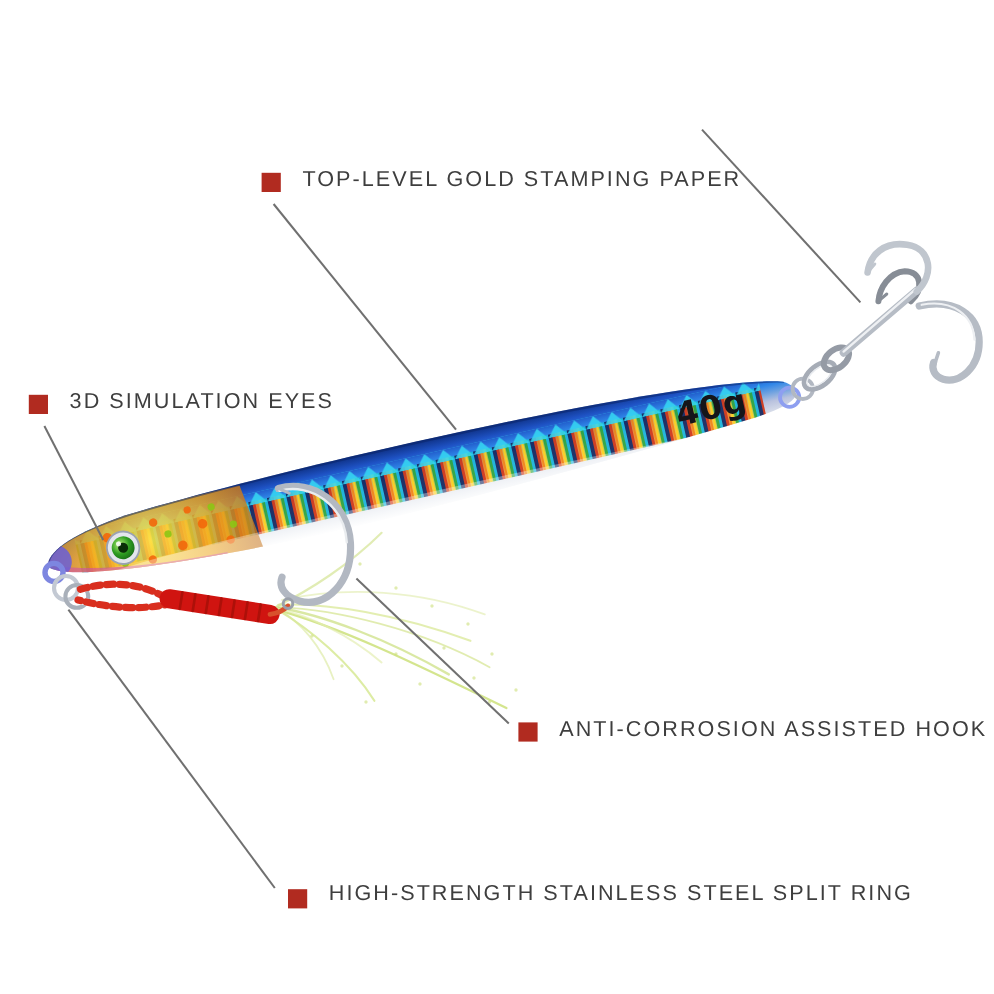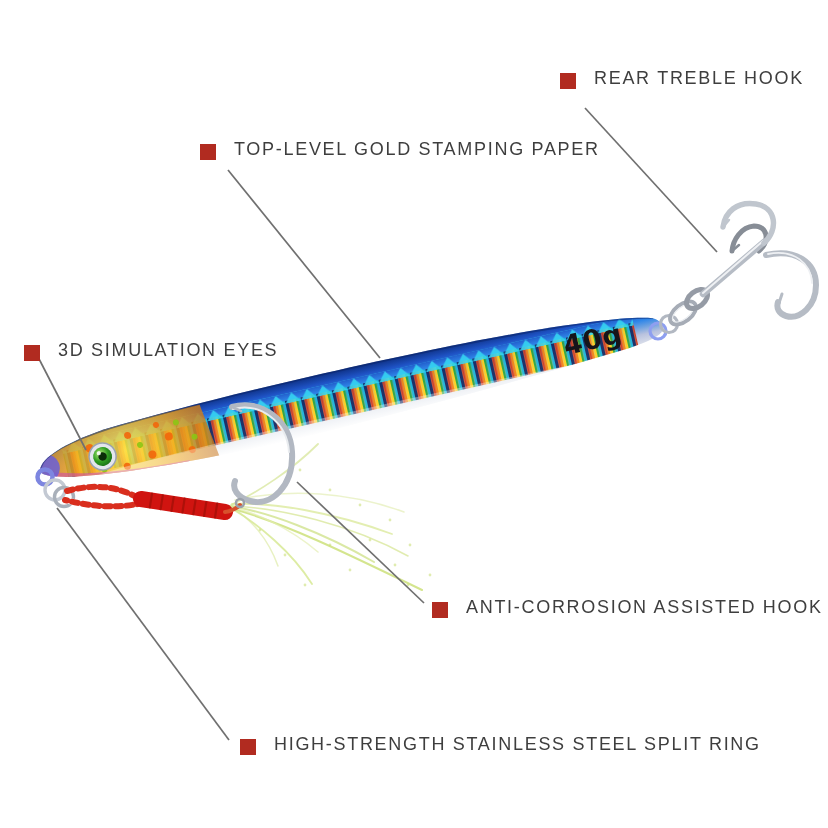"REAR TREBLE HOOK" div.callout { html: <div> <span></span> <span>REAR TREBLE HOOK</span> </div> -> none }
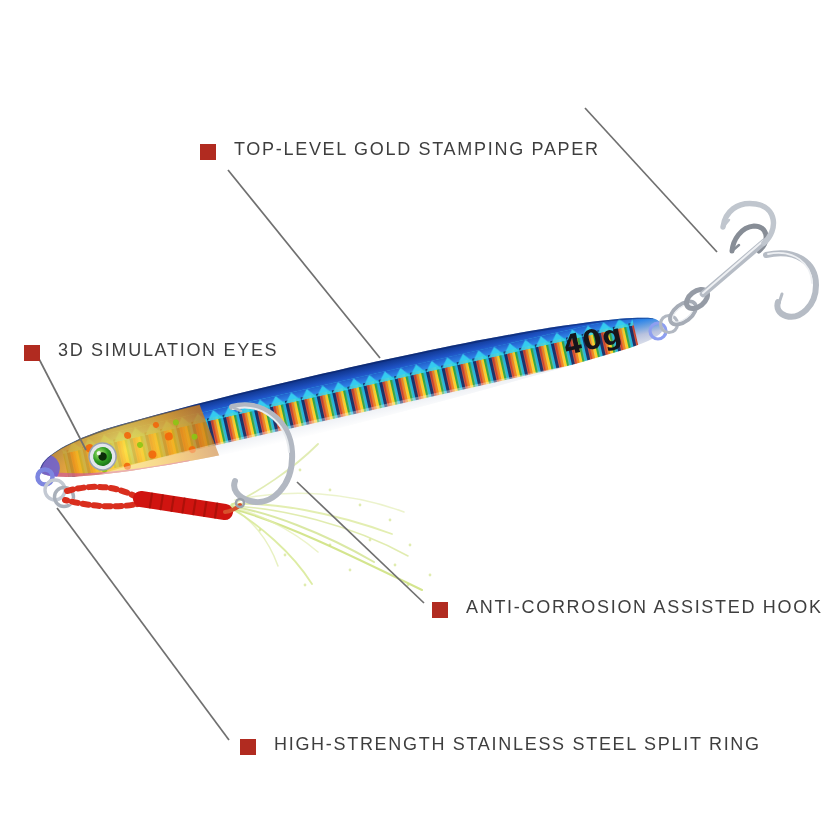"TOP-LEVEL GOLD STAMPING PAPER" div.callout { left: 200px -> 218px }
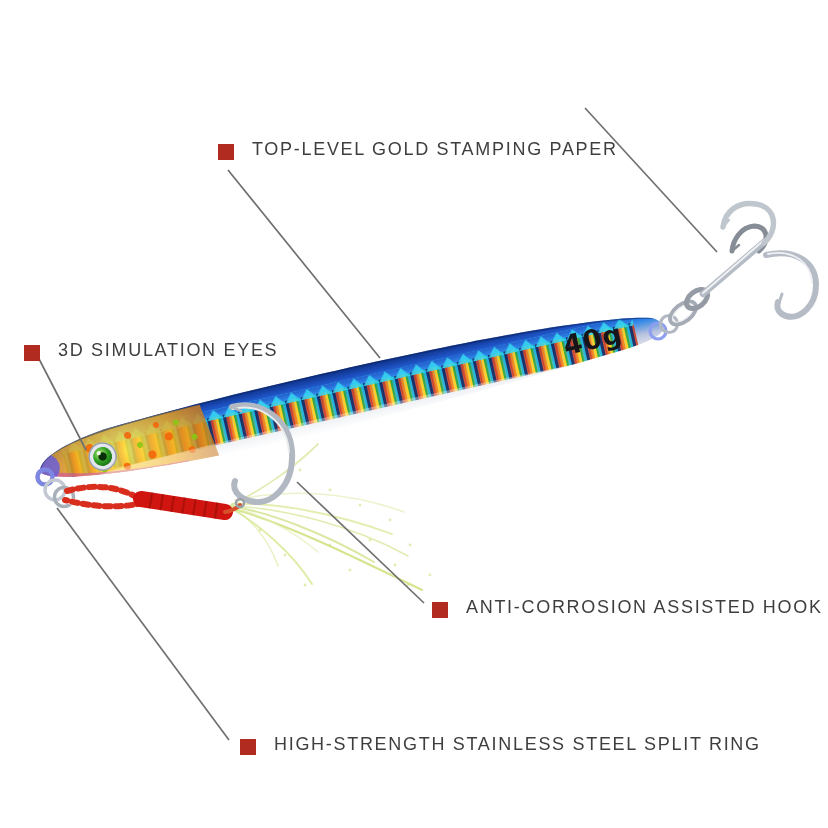"3D SIMULATION EYES" div.callout { top: 340px -> 324px }
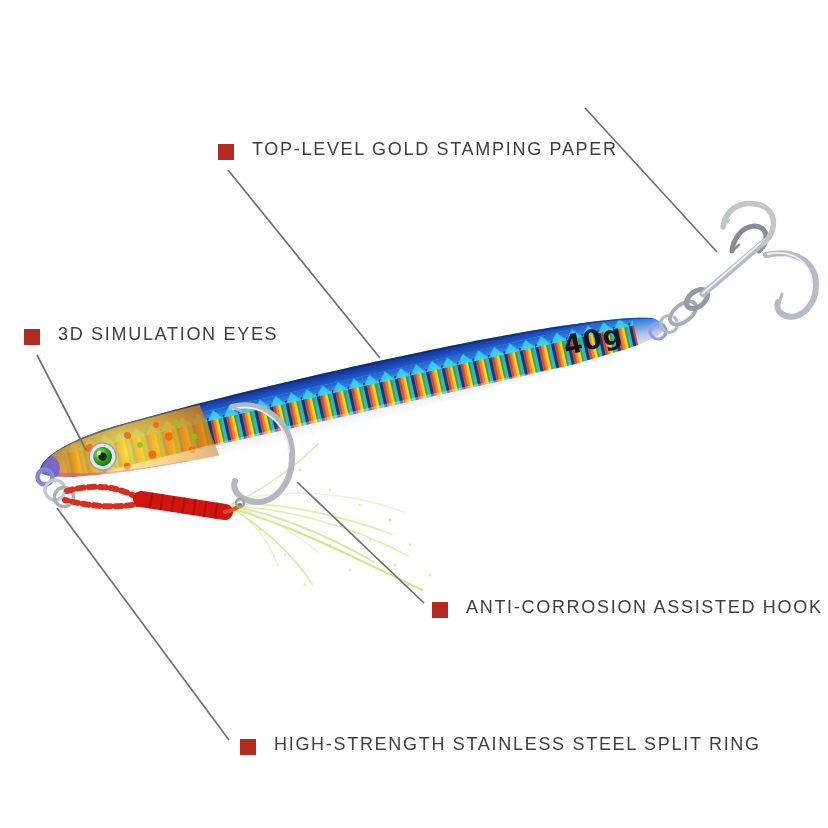"HIGH-STRENGTH STAINLESS STEEL SPLIT RING" div.callout { align-items: none -> flex-end }
